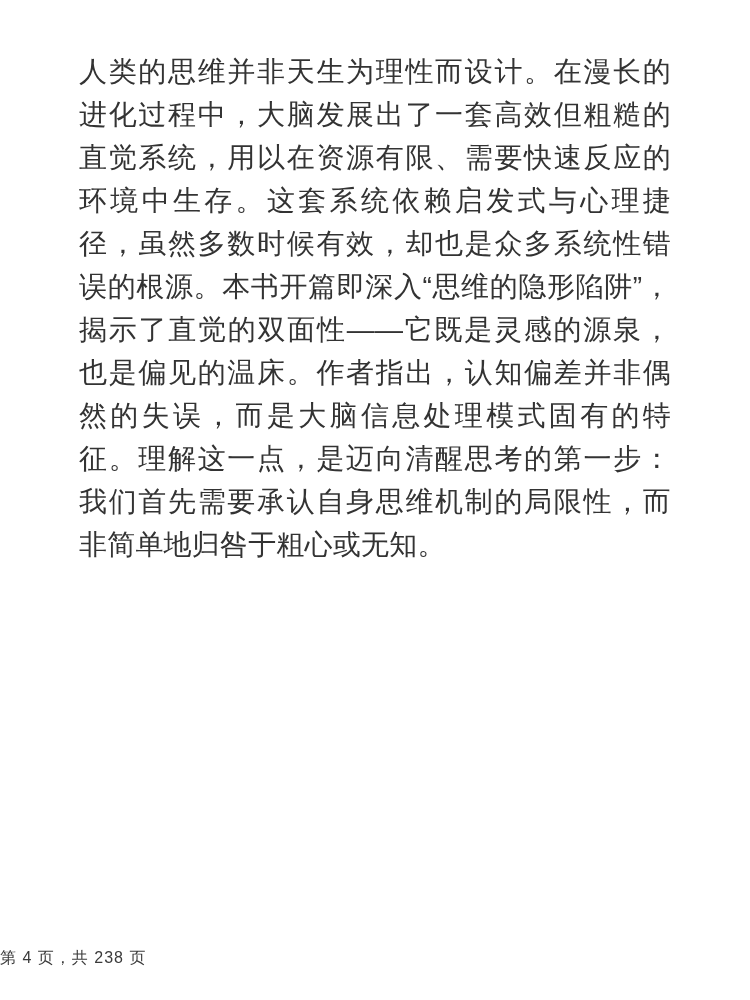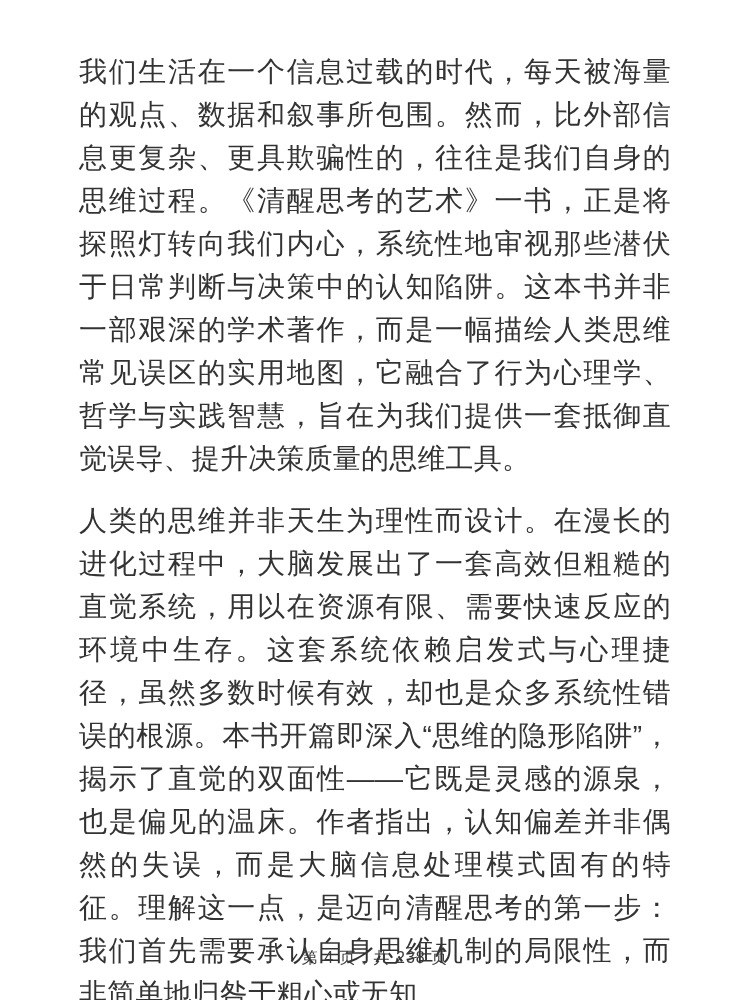"我们生活在一个信息过载的时代，每天被海量的观点、数据和叙事所包围。然而，比外部信" p { html: <p>我们生活在一个信息过载的时代，每天被海量的观点、数据和叙事所包围。然而，比外部信息更复杂、更具欺骗性的，往往是我们自身的思维过程。《清醒思考的艺术》一书，正是将探照灯转向我们内心，系统性地审视那些潜伏于日常判断与决策中的认知陷阱。这本书并非一部艰深的学术著作，而是一幅描绘人类思维常见误区的实用地图，它融合了行为心理学、哲学与实践智慧，旨在为我们提供一套抵御直觉误导、提升决策质量的思维工具。</p> -> none }
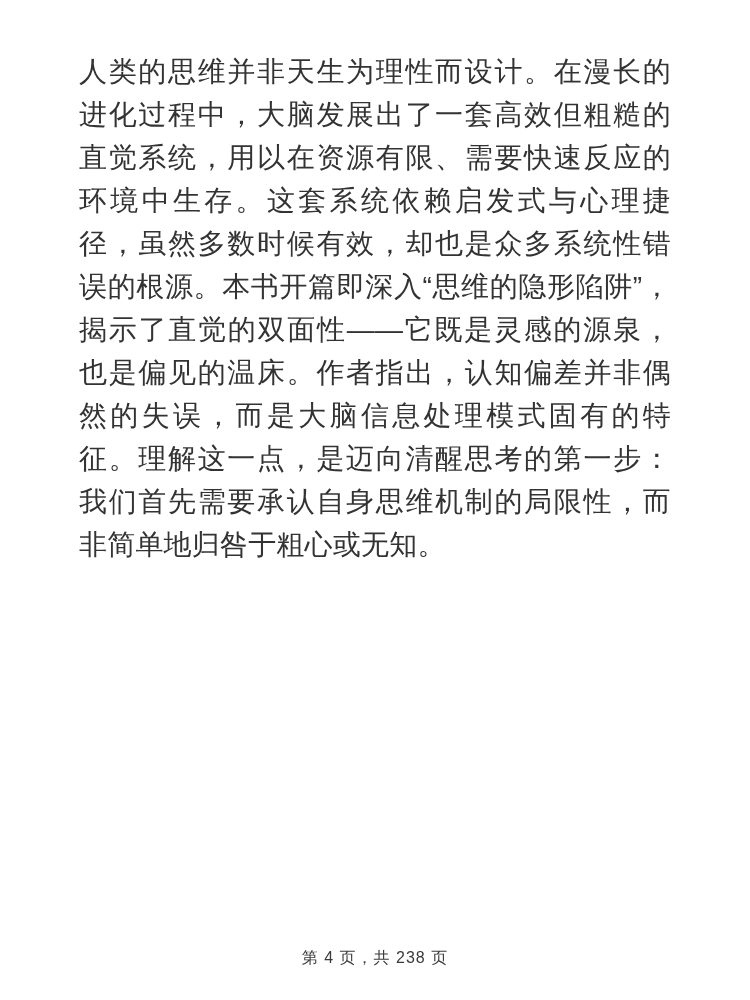"第 4 页，共 238 页" .footer { text-align: center -> left }
